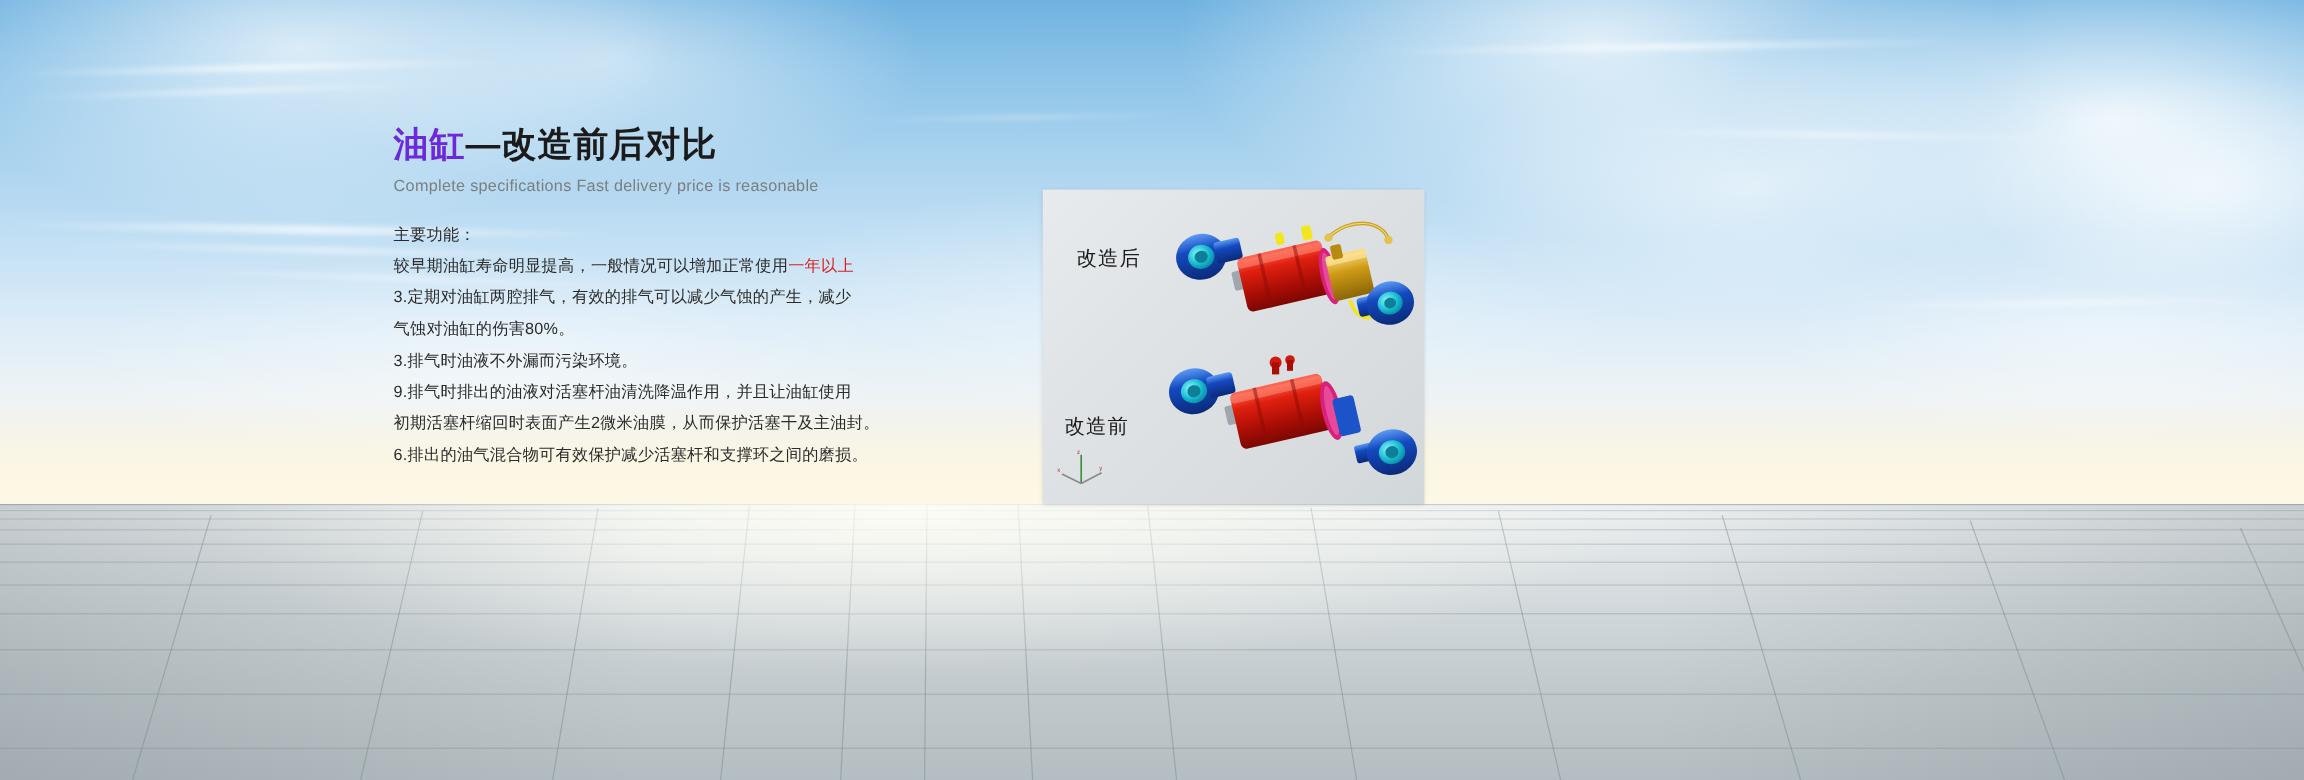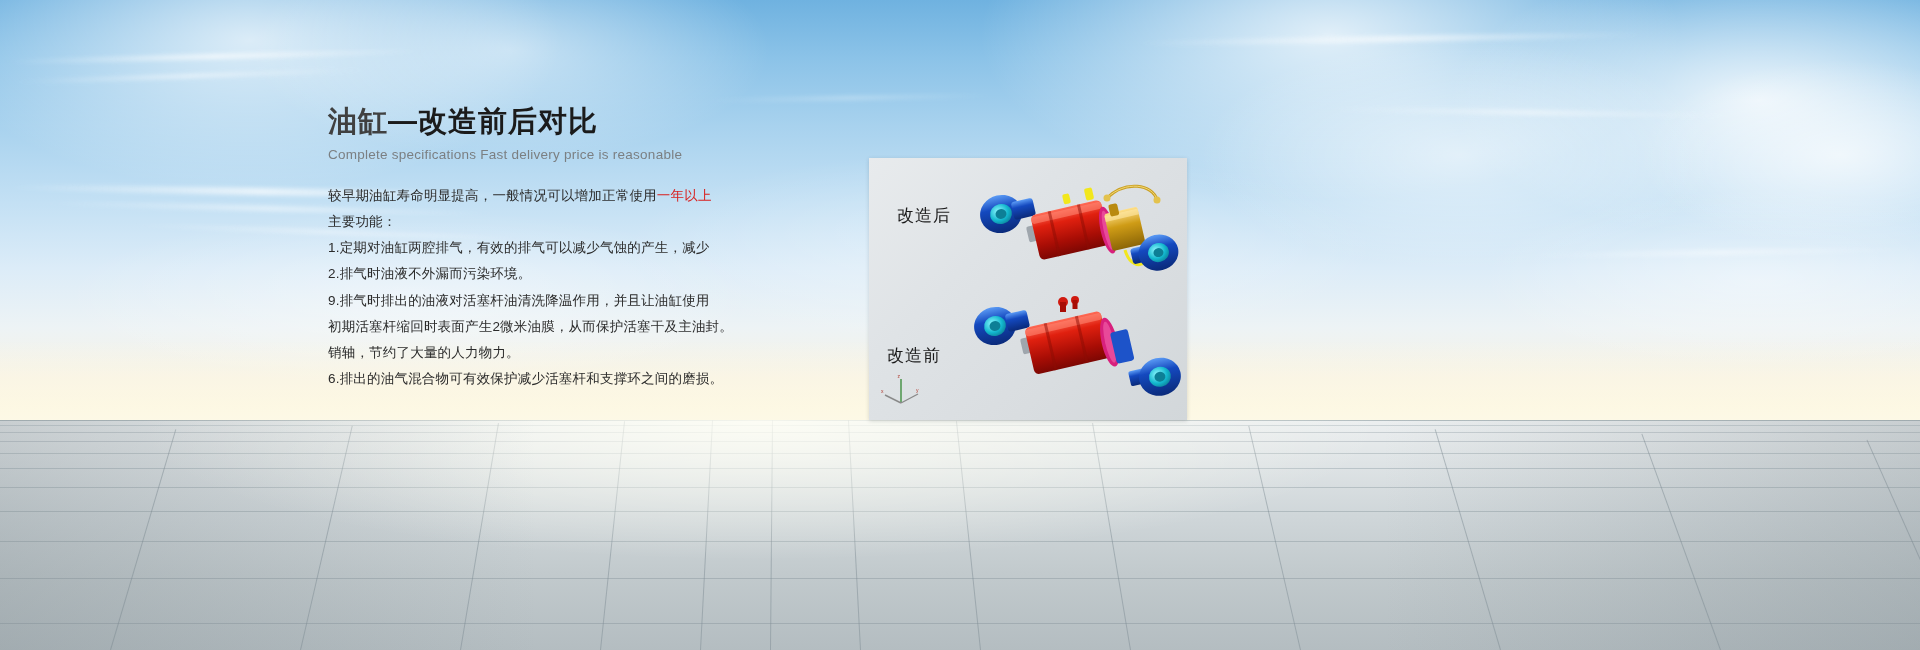"油缸" .headline .hl-red { color: #404040 -> #6d28d9 }
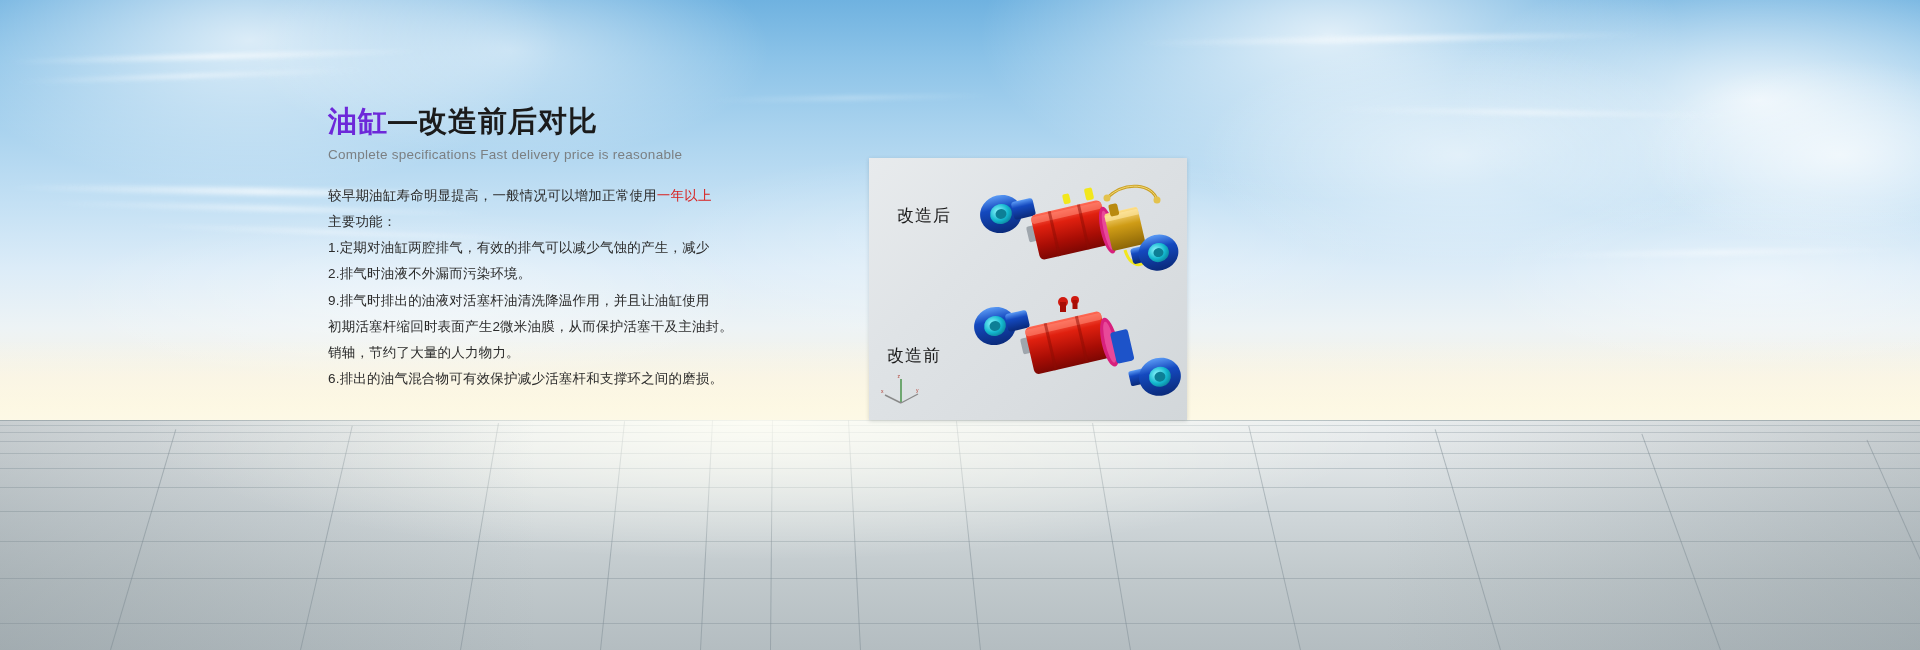"较早期油缸寿命明显提高，一般情况可以增加正常使用一年以上" p { order: before "主要功能：" -> after "主要功能：" }
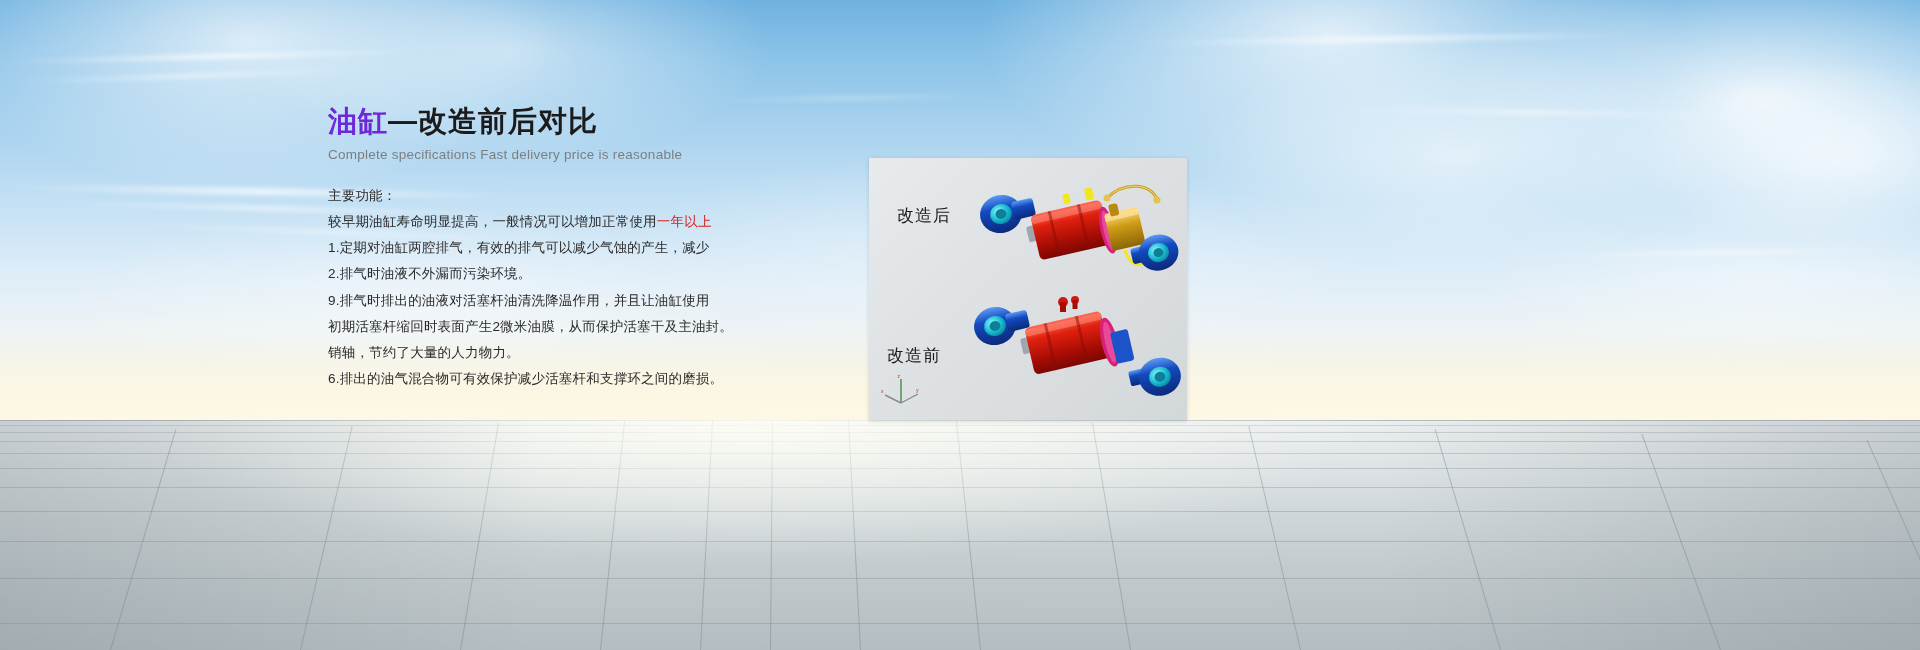"1.定期对油缸两腔排气，有效的排气可以减少气蚀的产生，减少" p { text: 1 -> 3 }
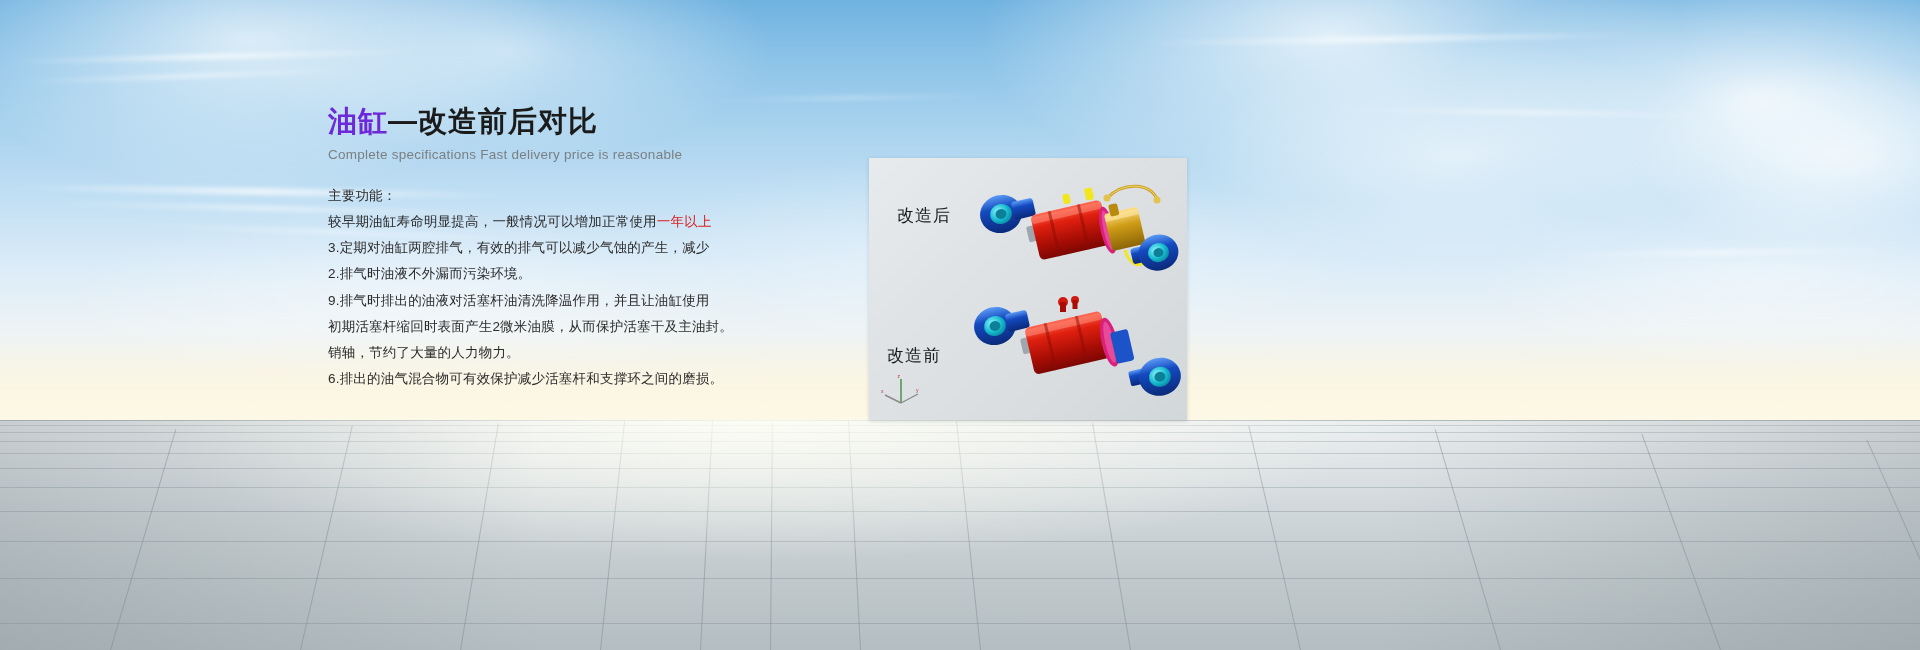"气蚀对油缸的伤害80%。" p { html: none -> <p>气蚀对油缸的伤害80%。</p> }
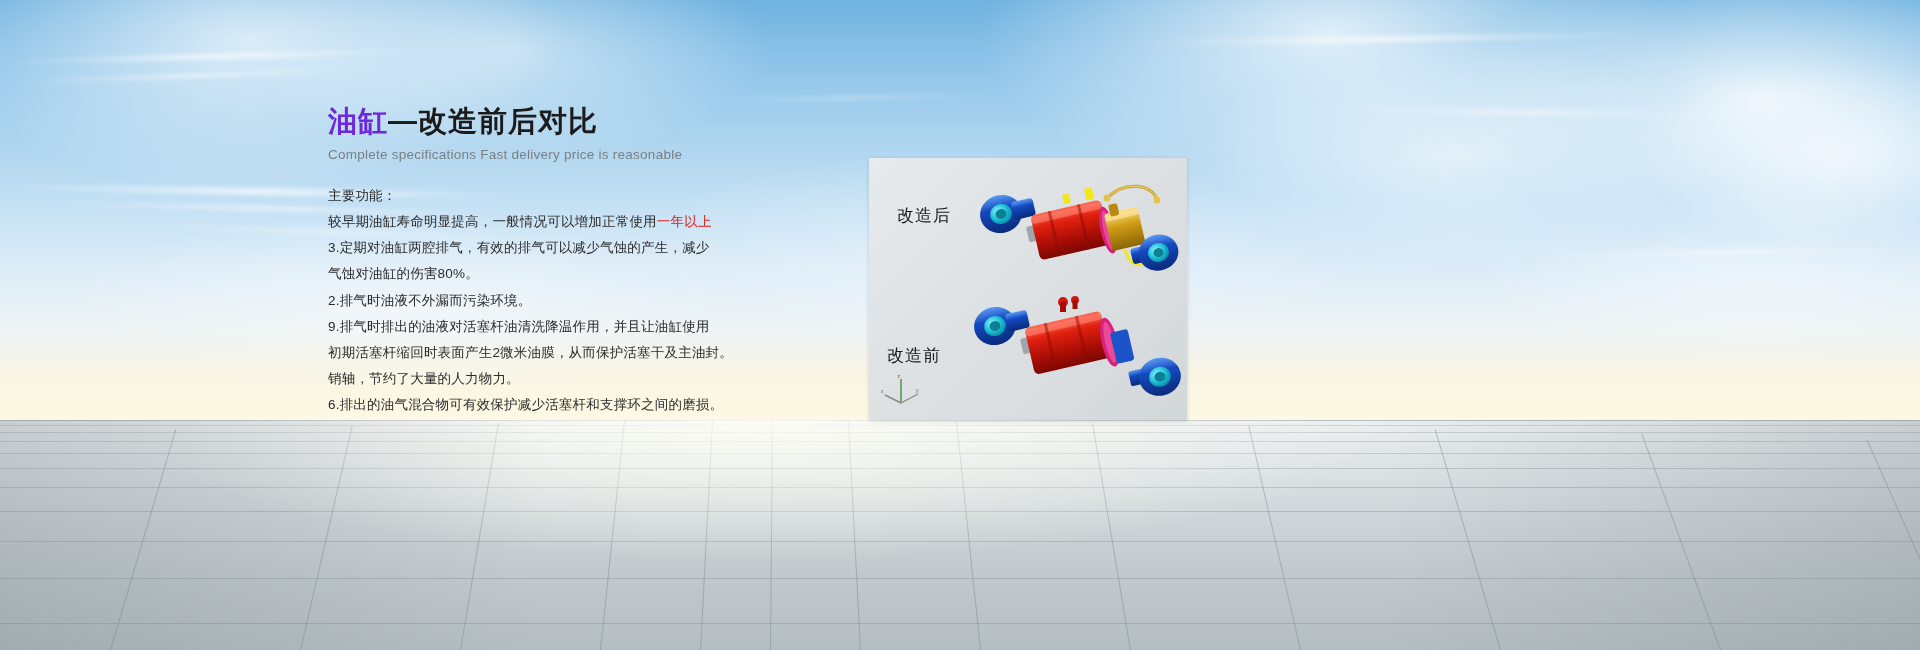"2.排气时油液不外漏而污染环境。" p { text: 2 -> 3 }
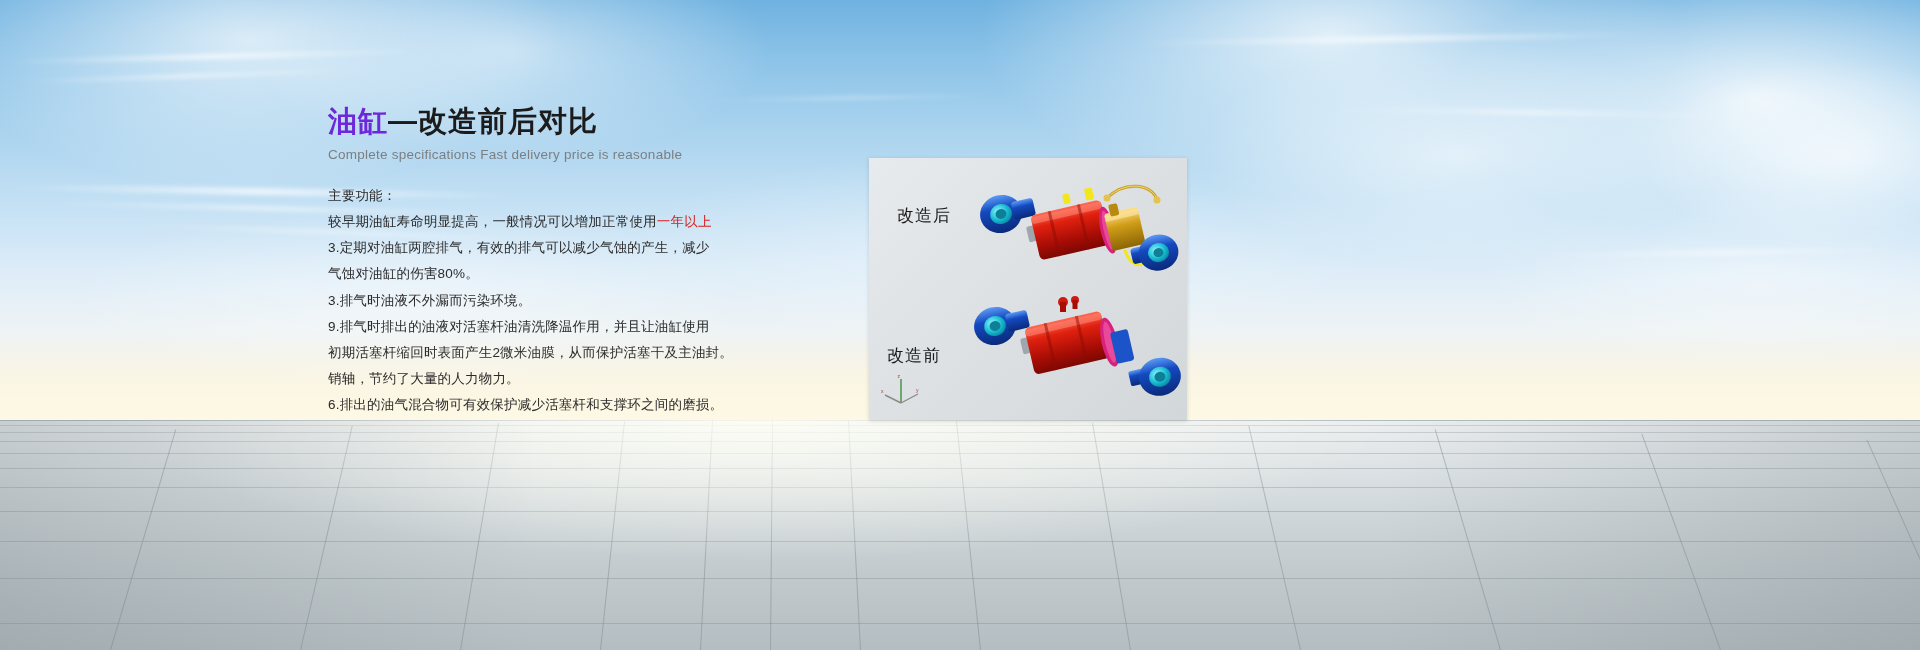"销轴，节约了大量的人力物力。" p { html: <p>销轴，节约了大量的人力物力。</p> -> none }
